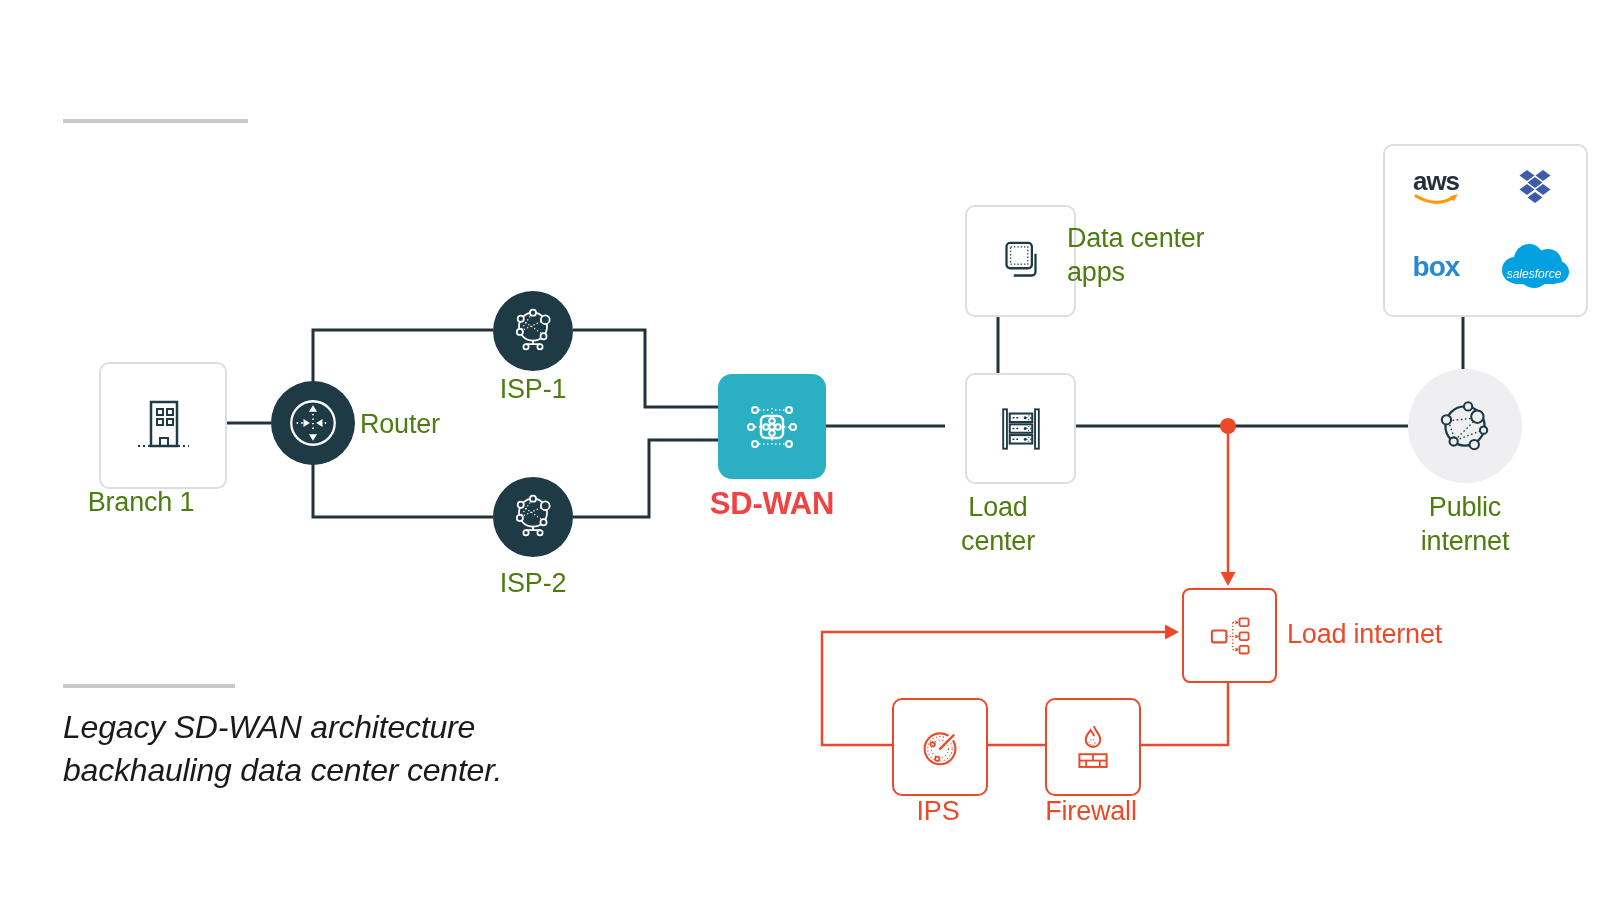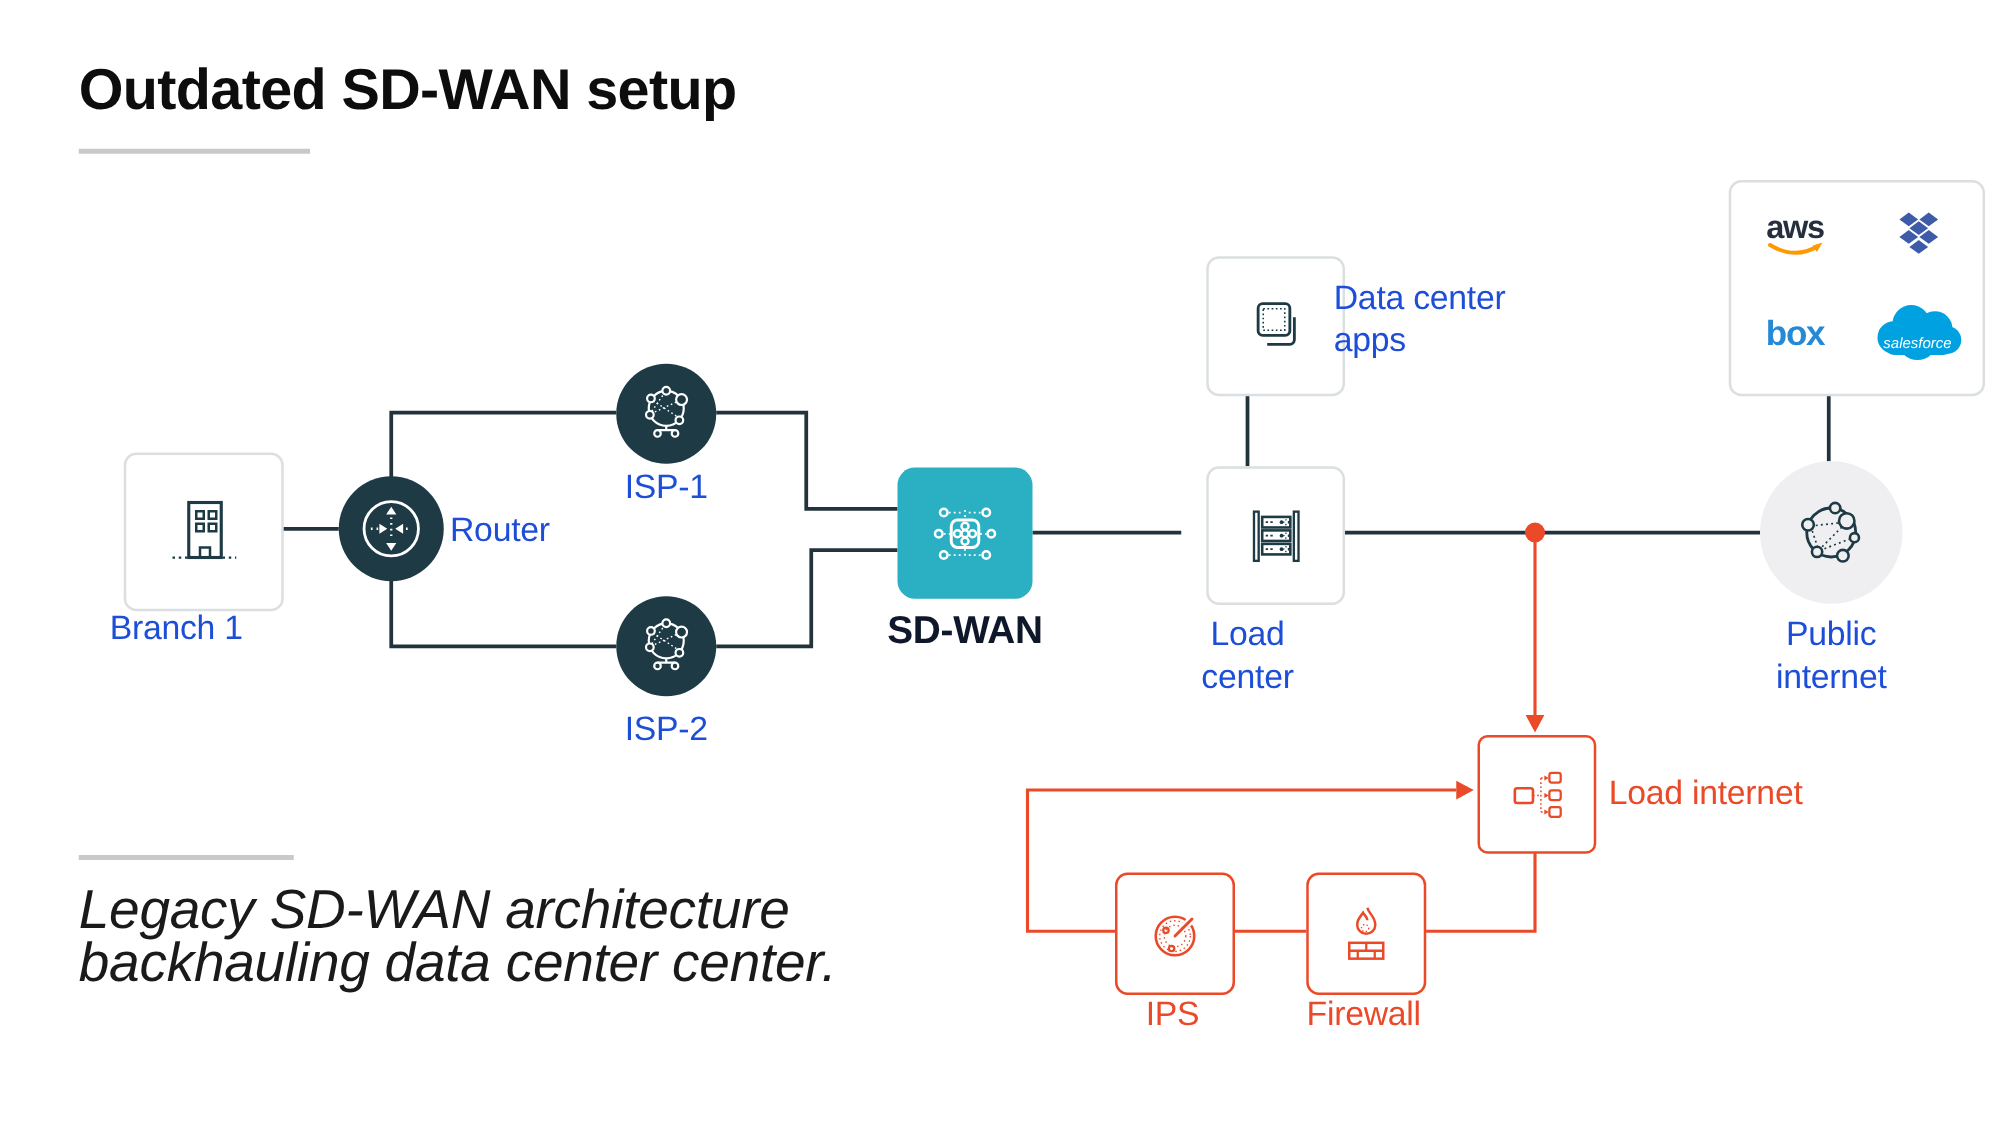"Outdated SD-WAN setup" div { html: <div>Outdated SD-WAN setup</div> -> none }
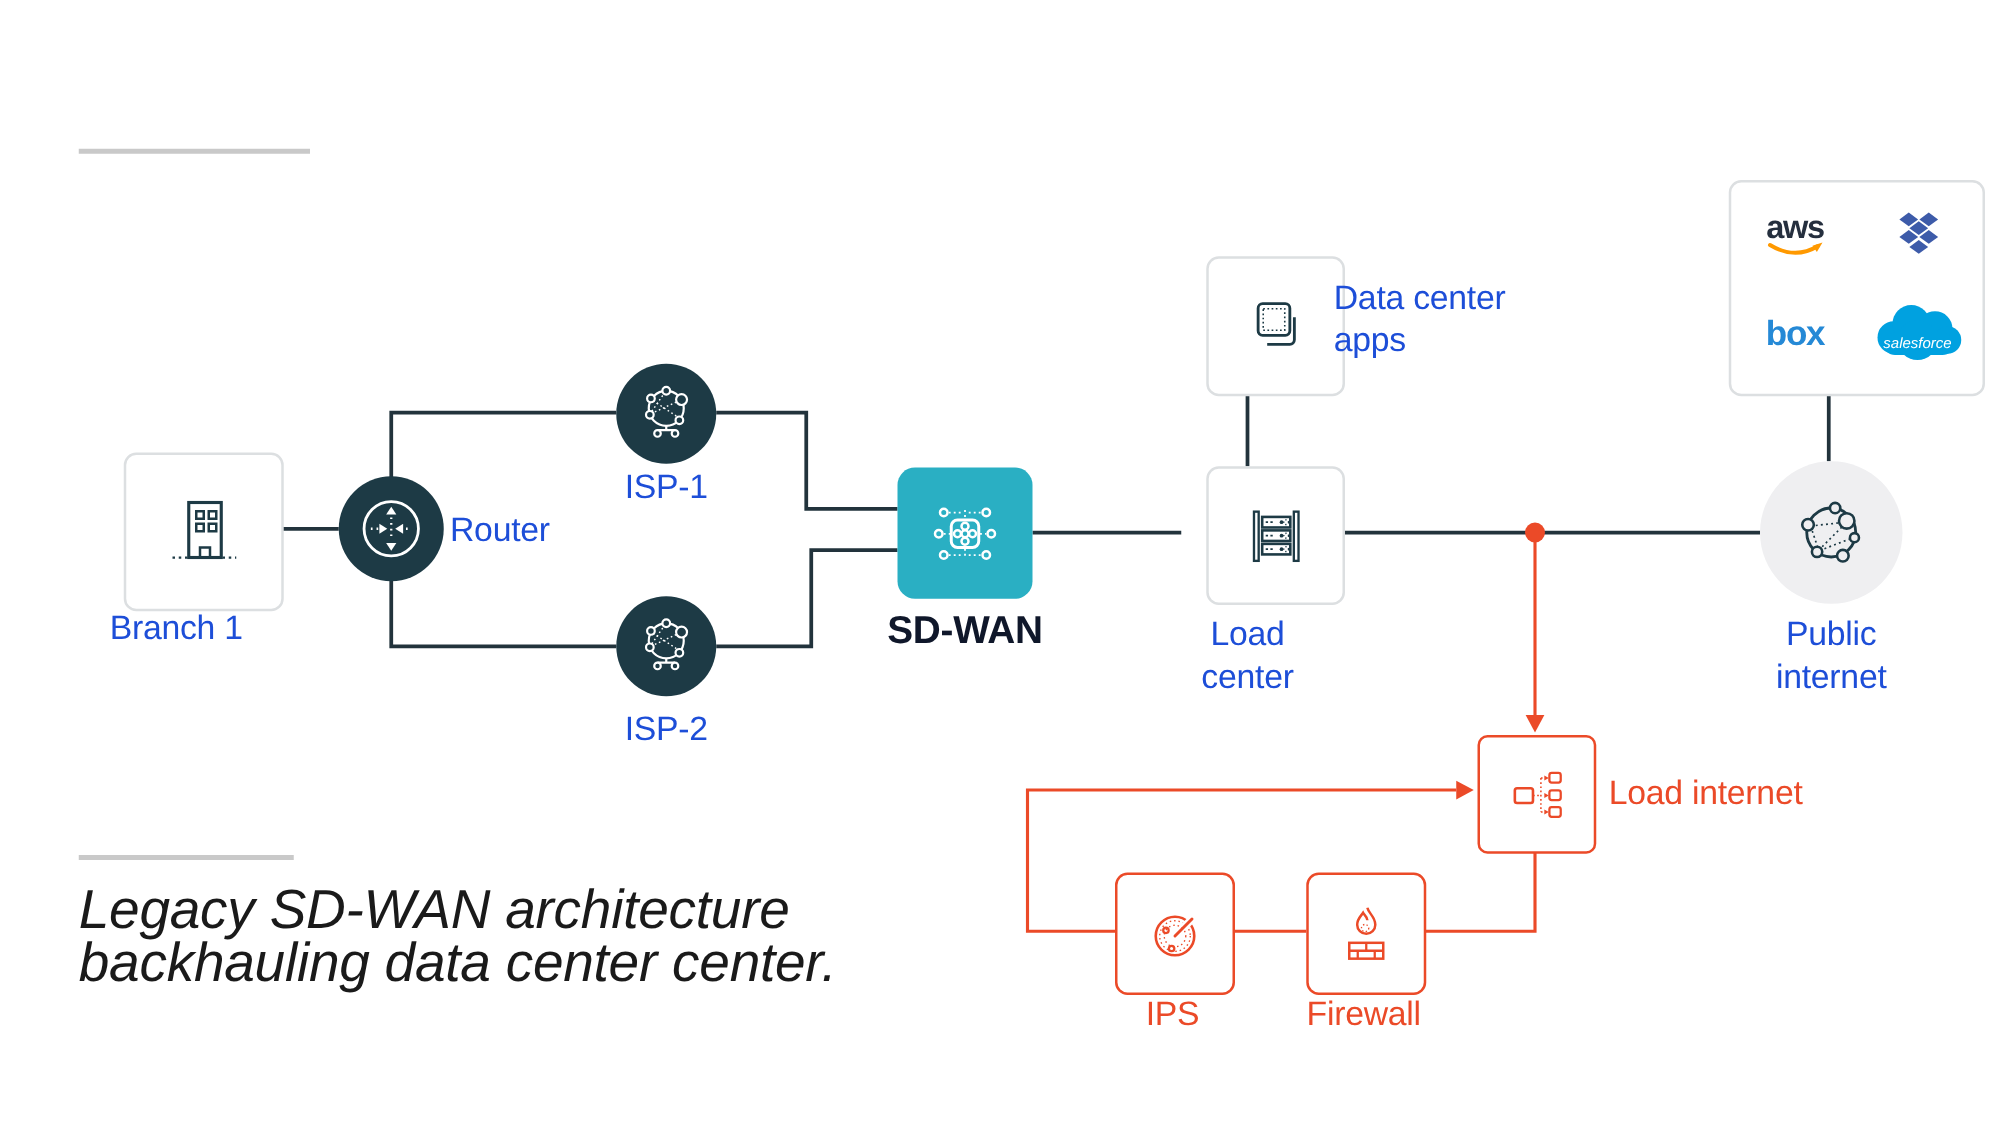"Data center" .lbl { color: #1d4ed8 -> #4d7c0f }
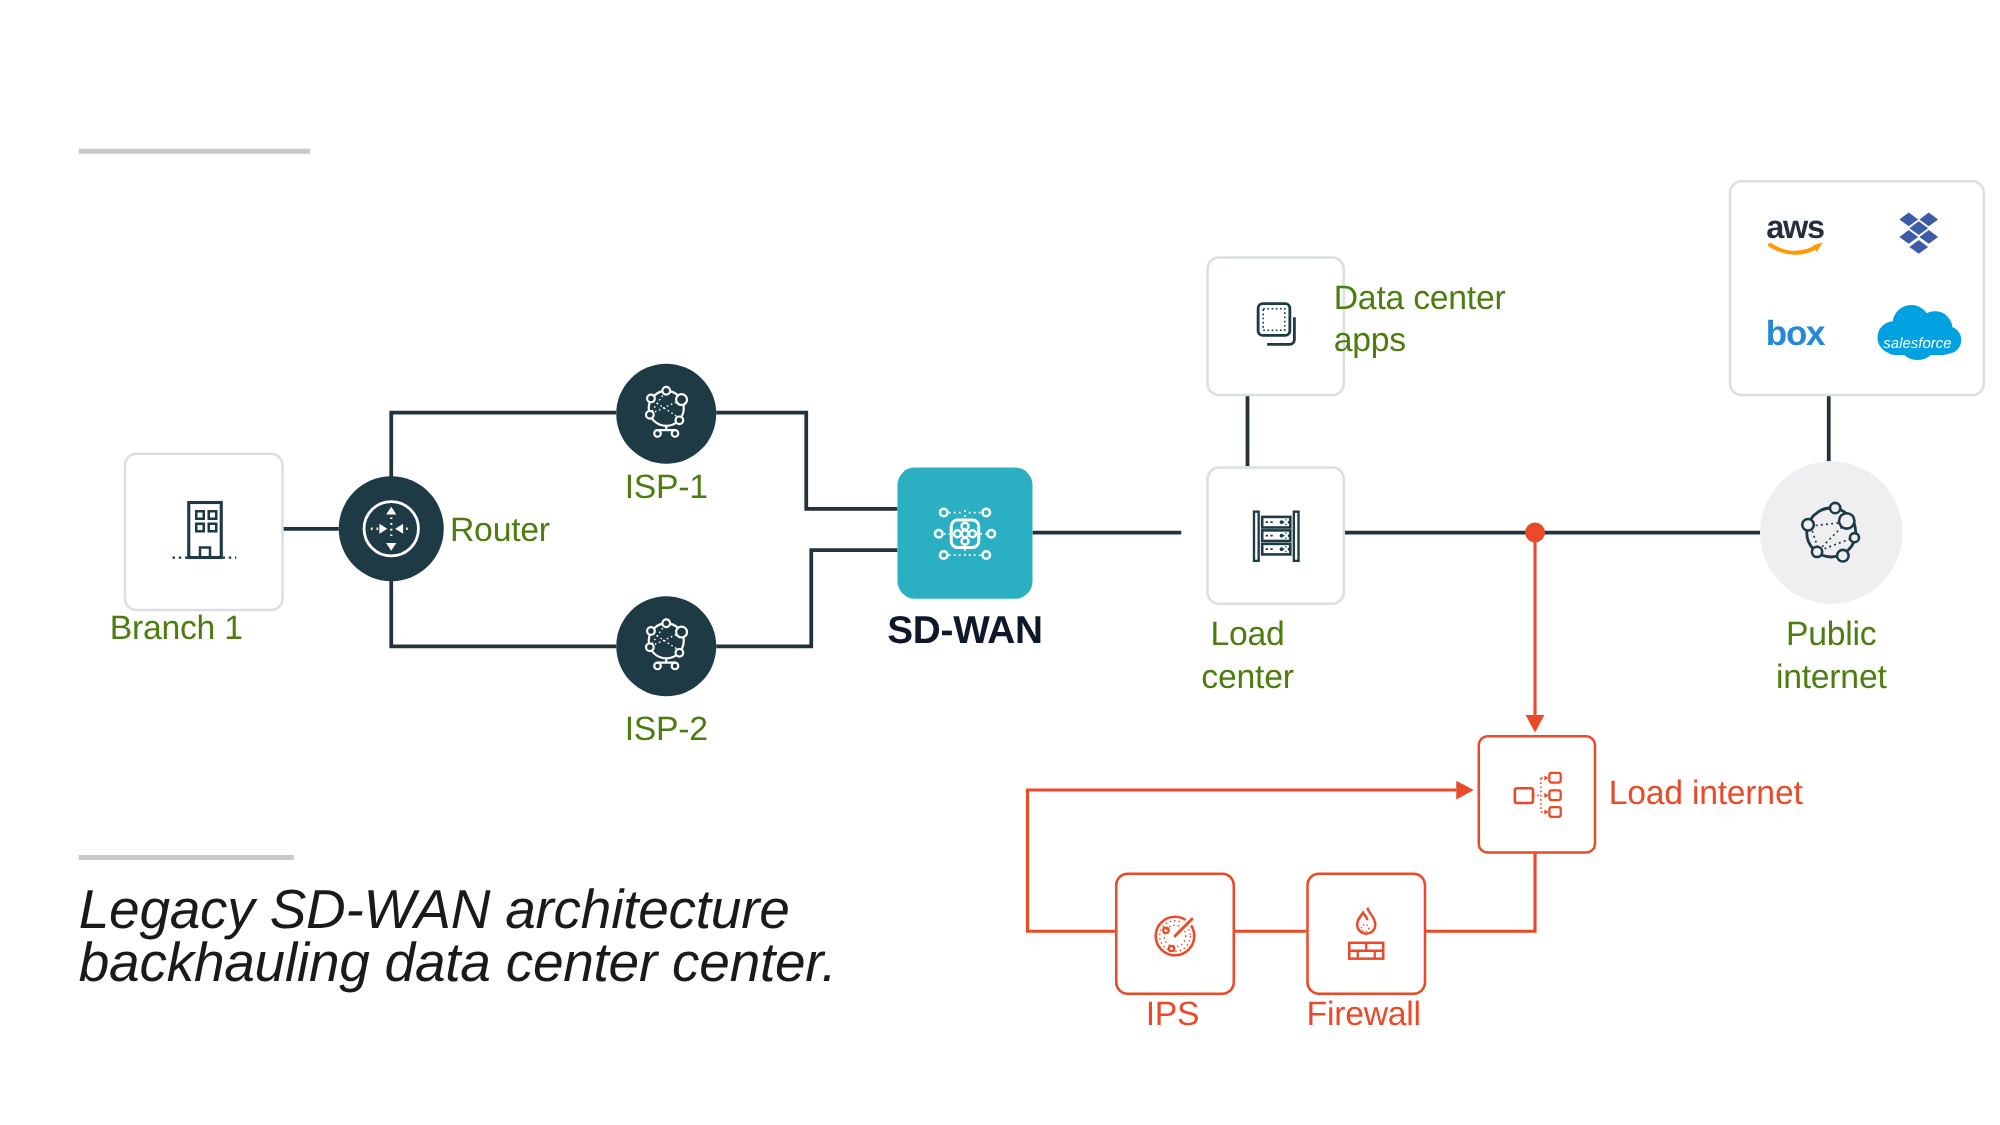"SD-WAN" .lbl.teal { color: #0f172a -> #ef4444 }
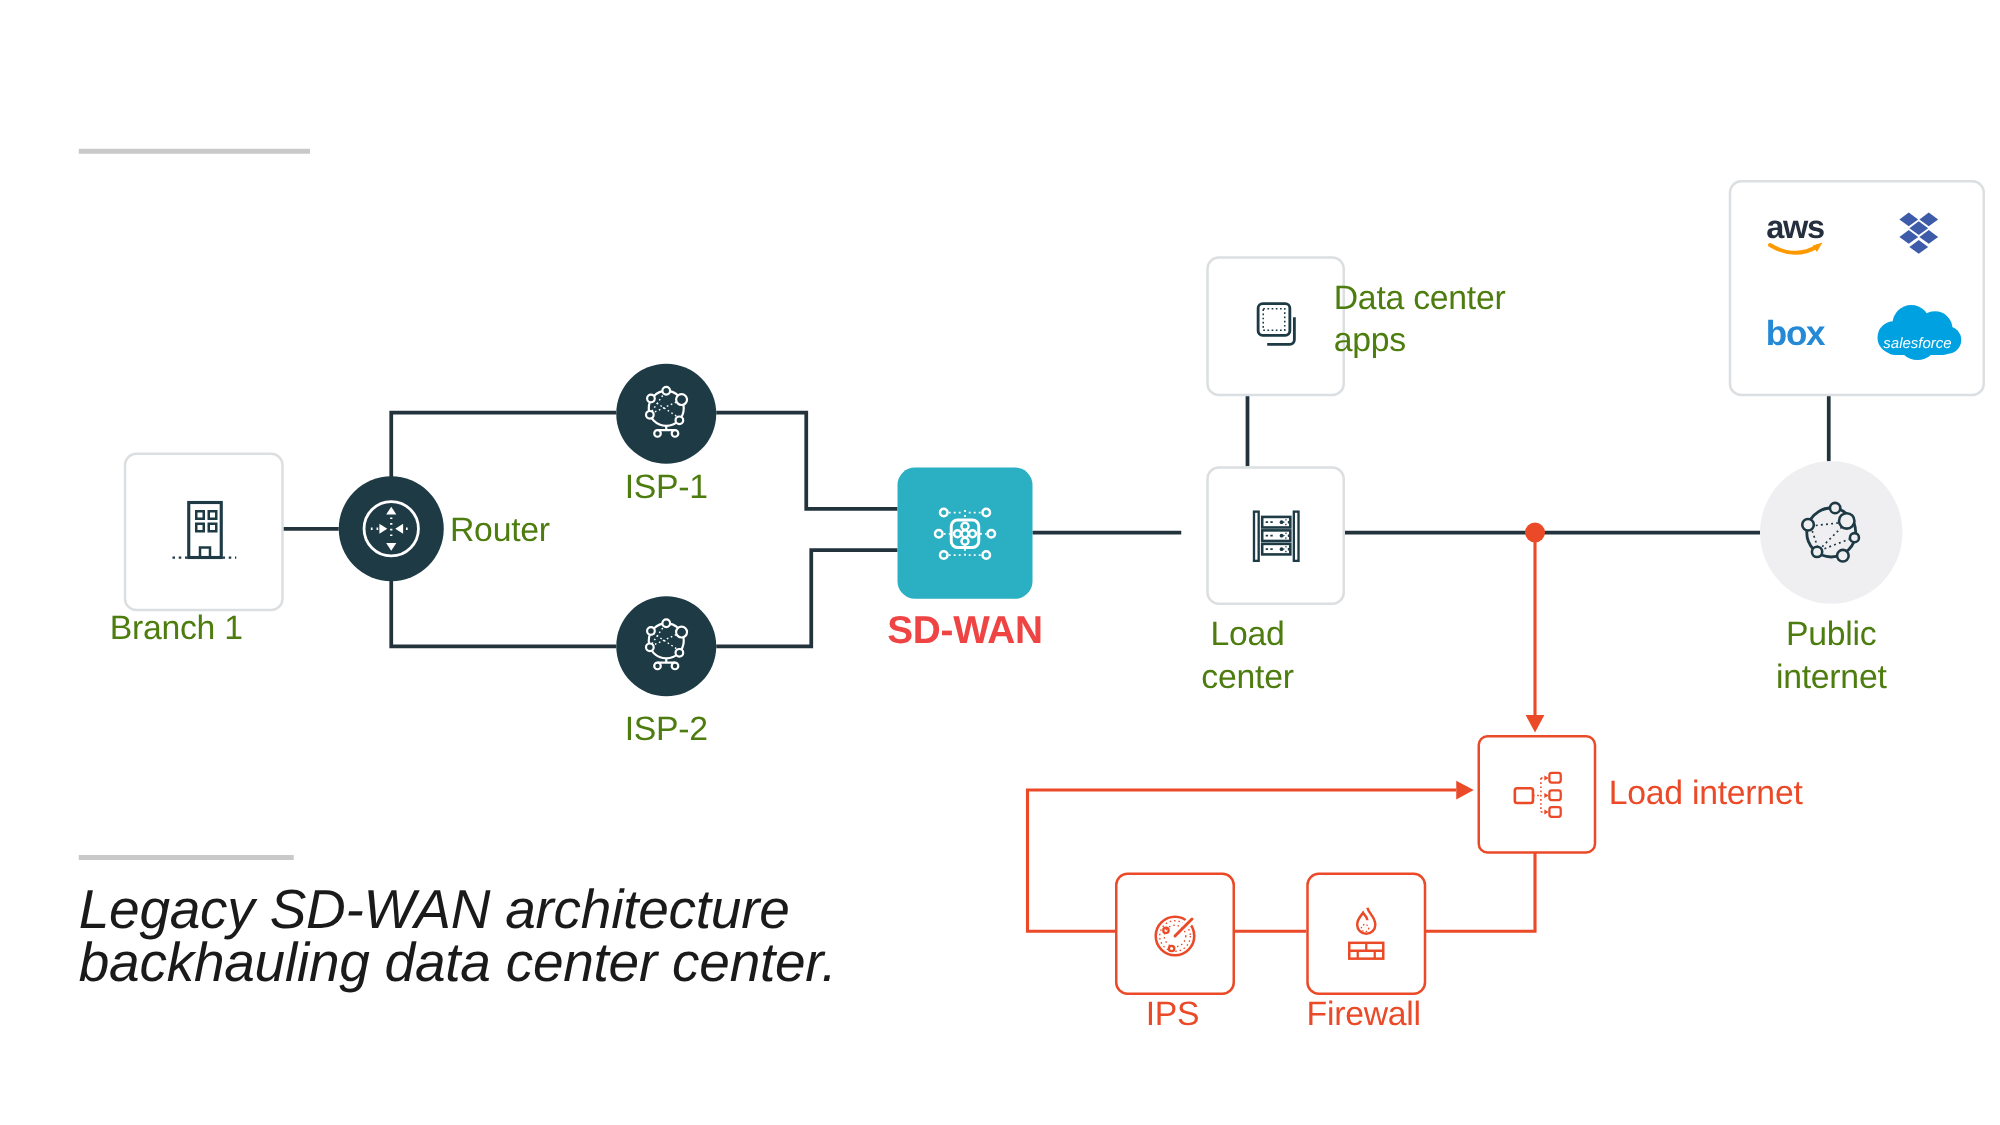"Legacy SD-WAN architecture" #caption { font-size: 44px -> 32px }
